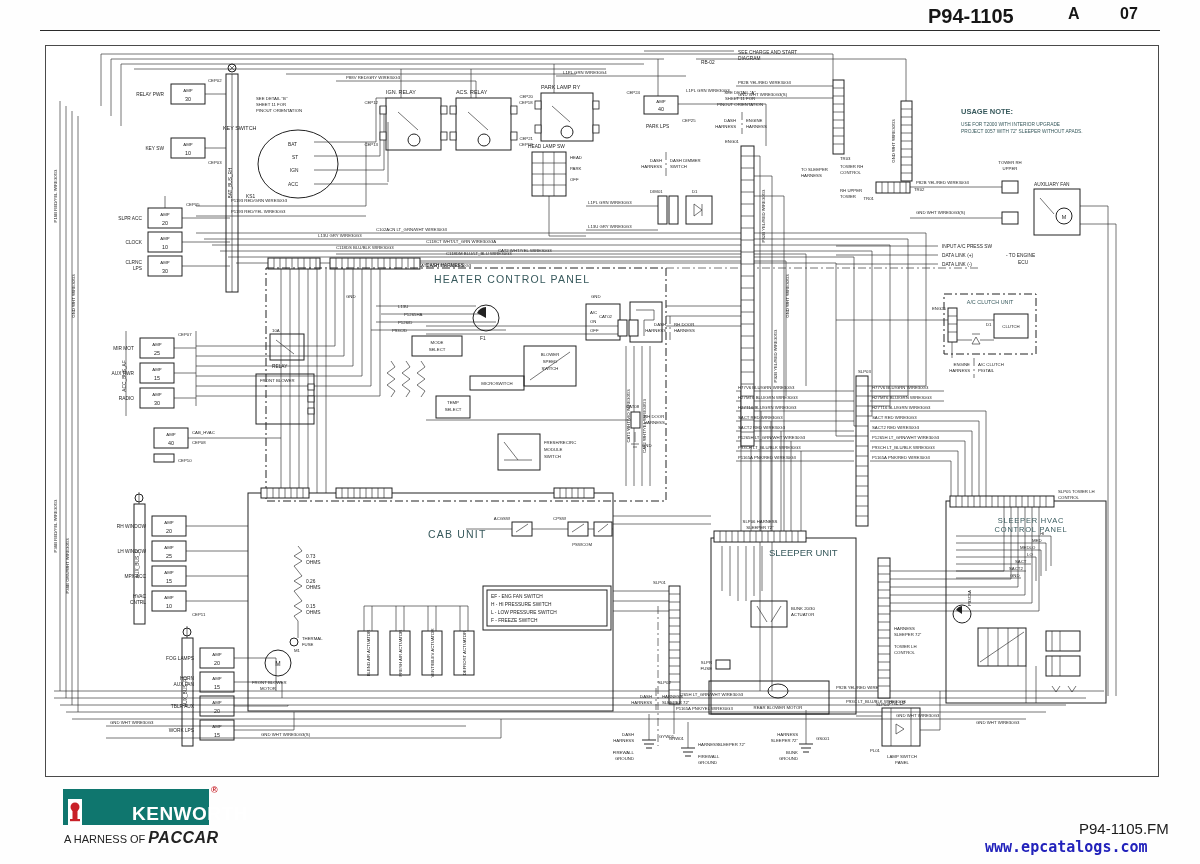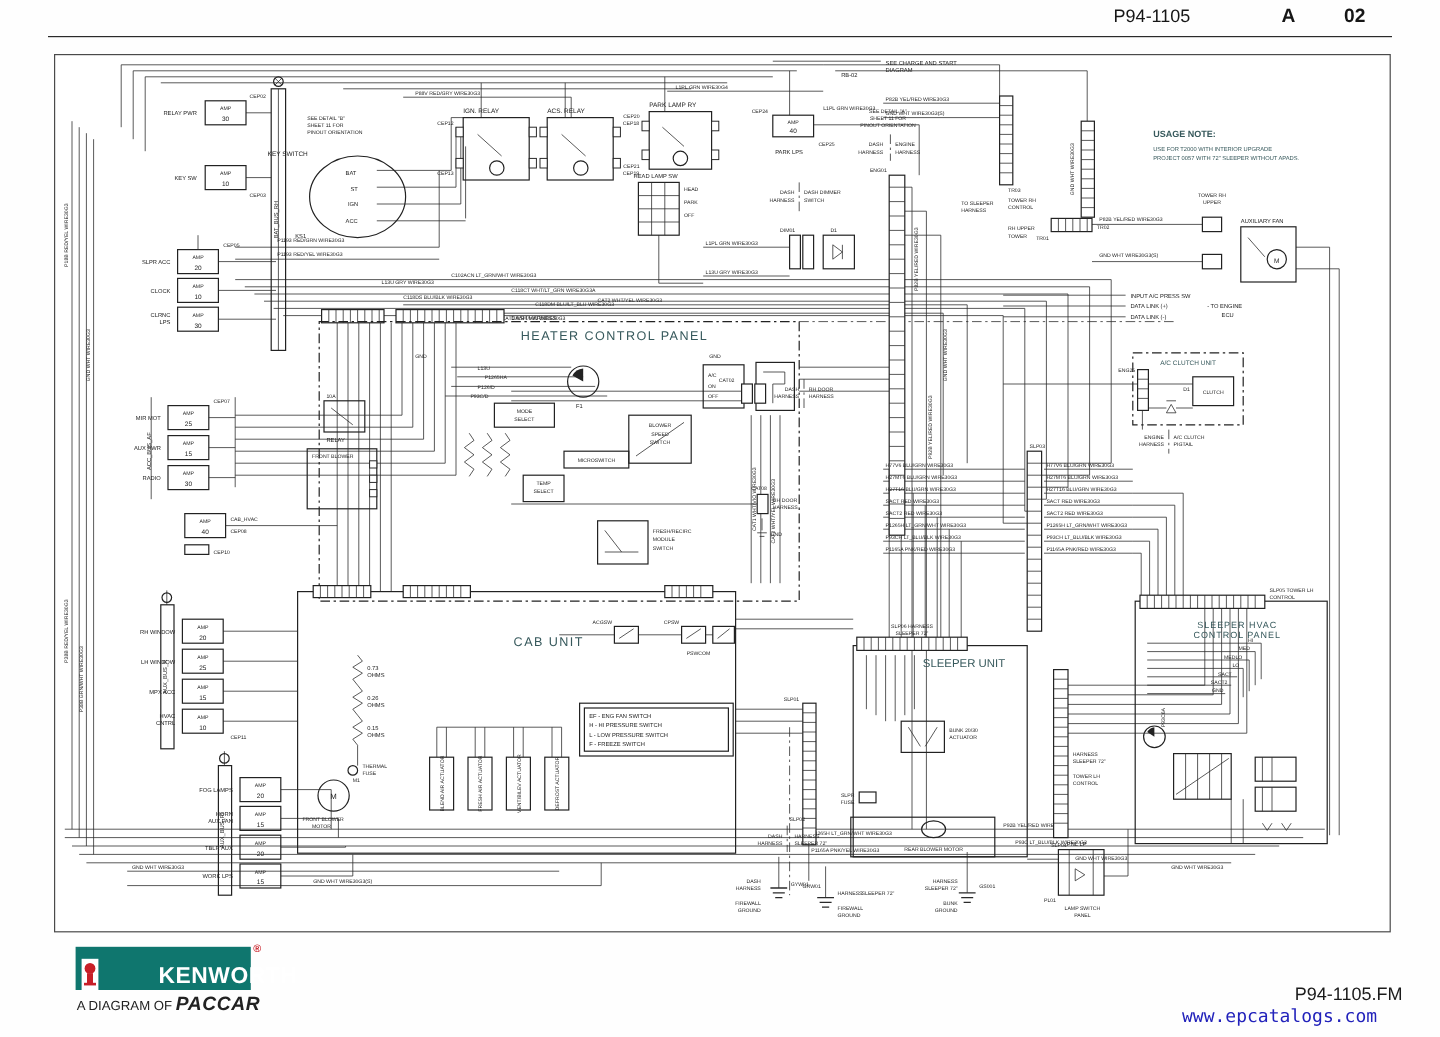"P94-1105" .hdr-doc { font-size: 15px -> 20px; font-weight: normal -> bold }
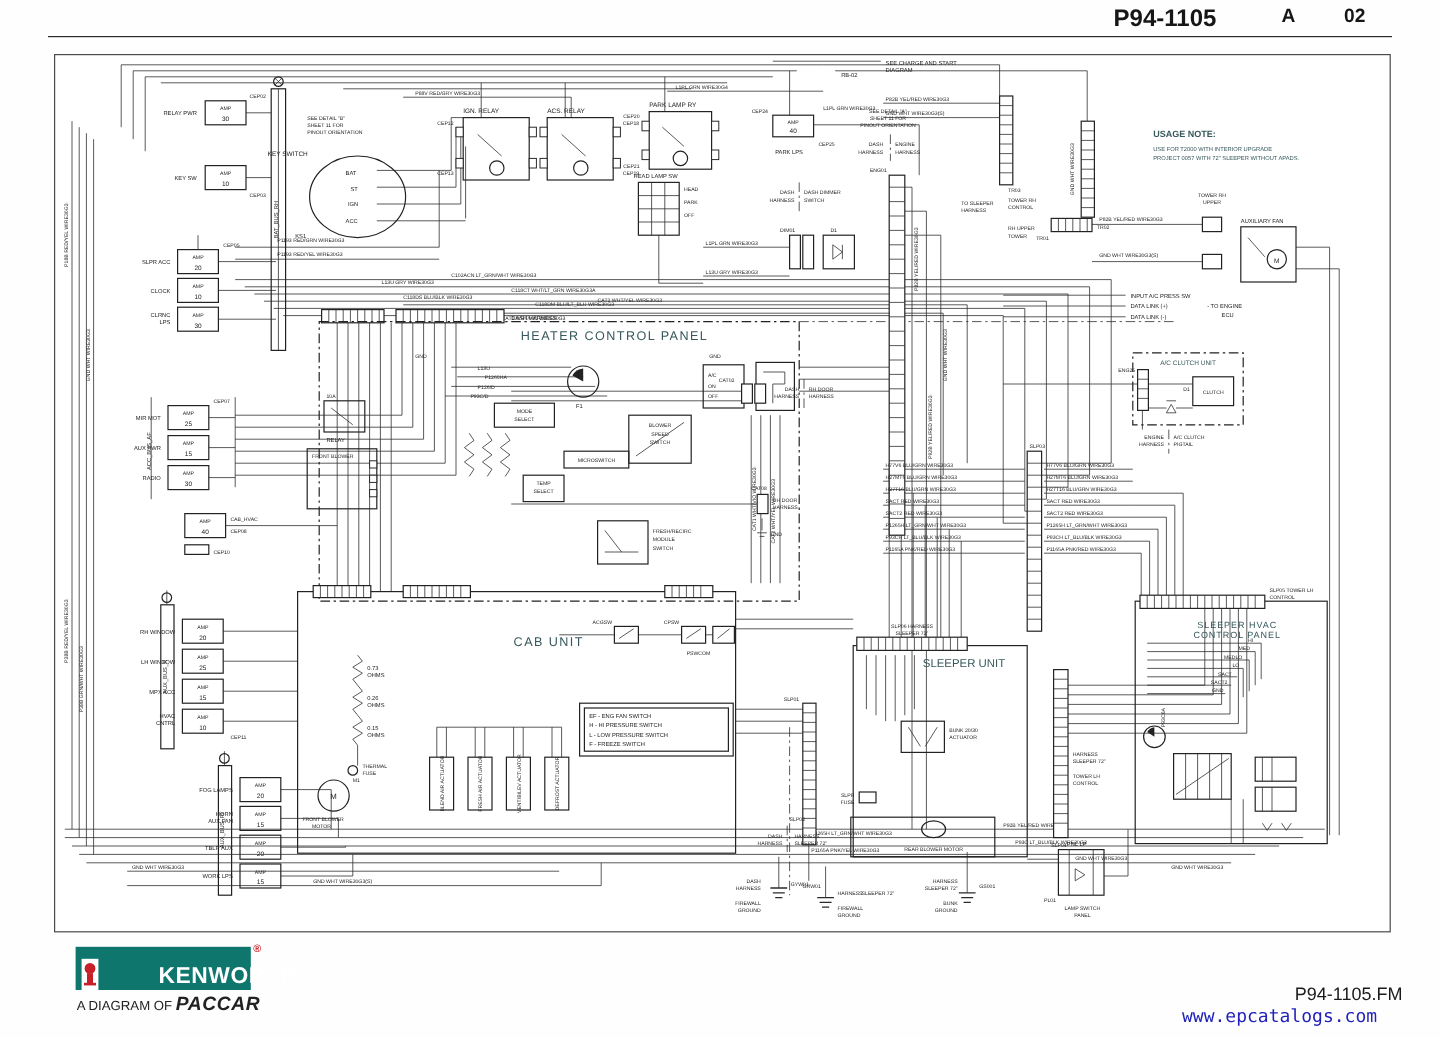"02" div.hdr-page { text: 02 -> 07 }
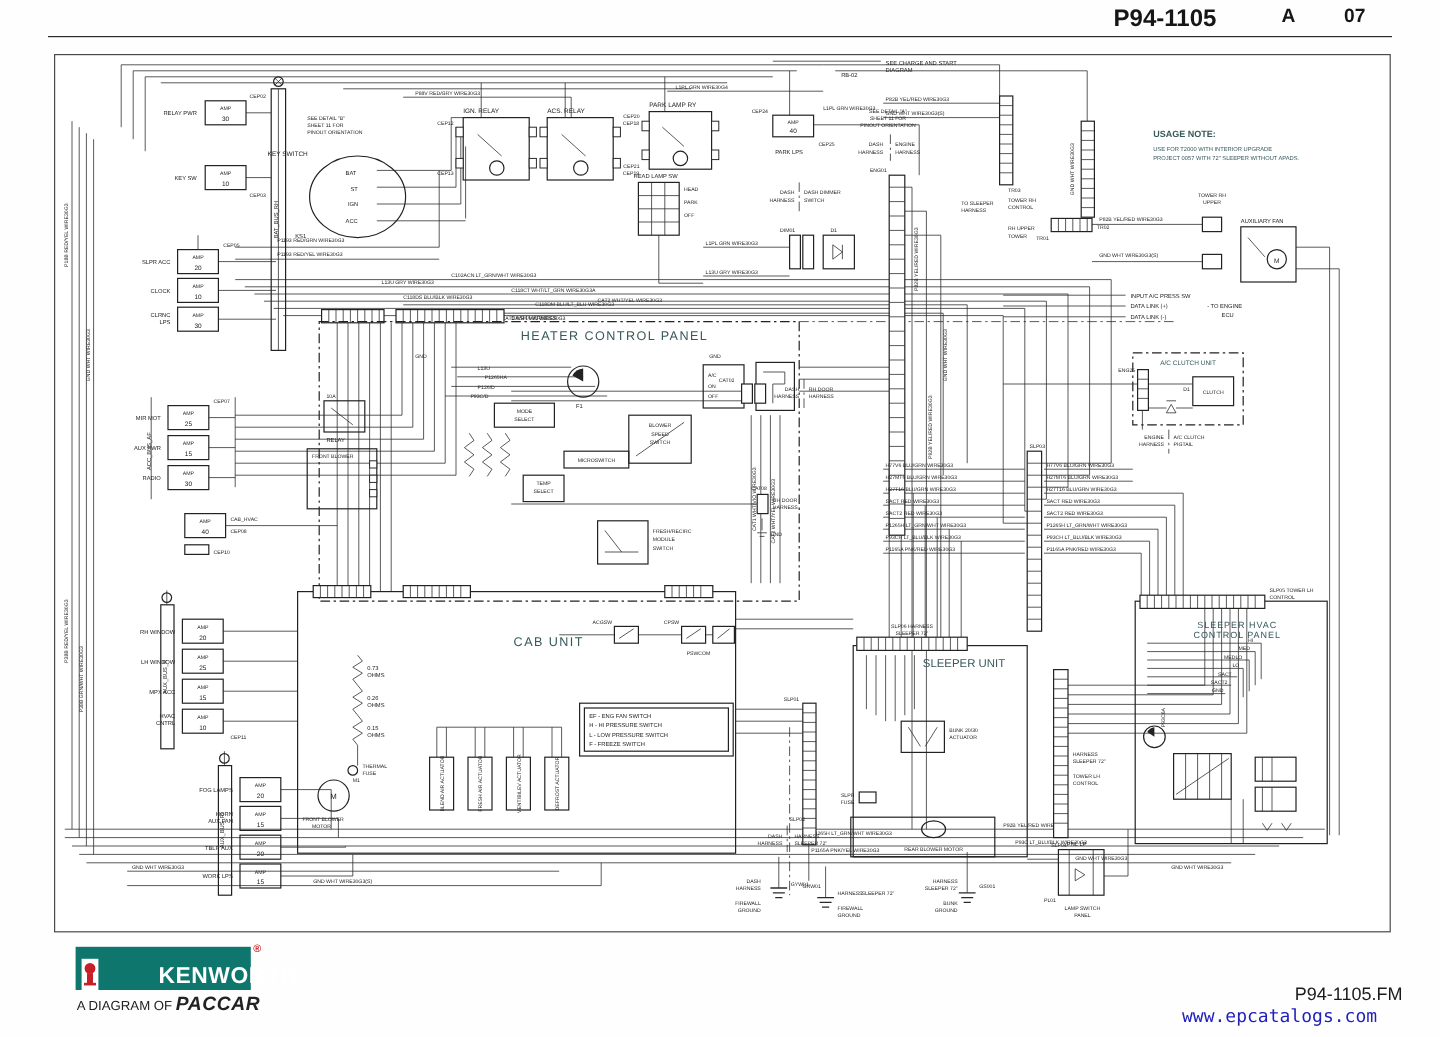"A DIAGRAM OF" span { text: DIAGRAM -> HARNESS }
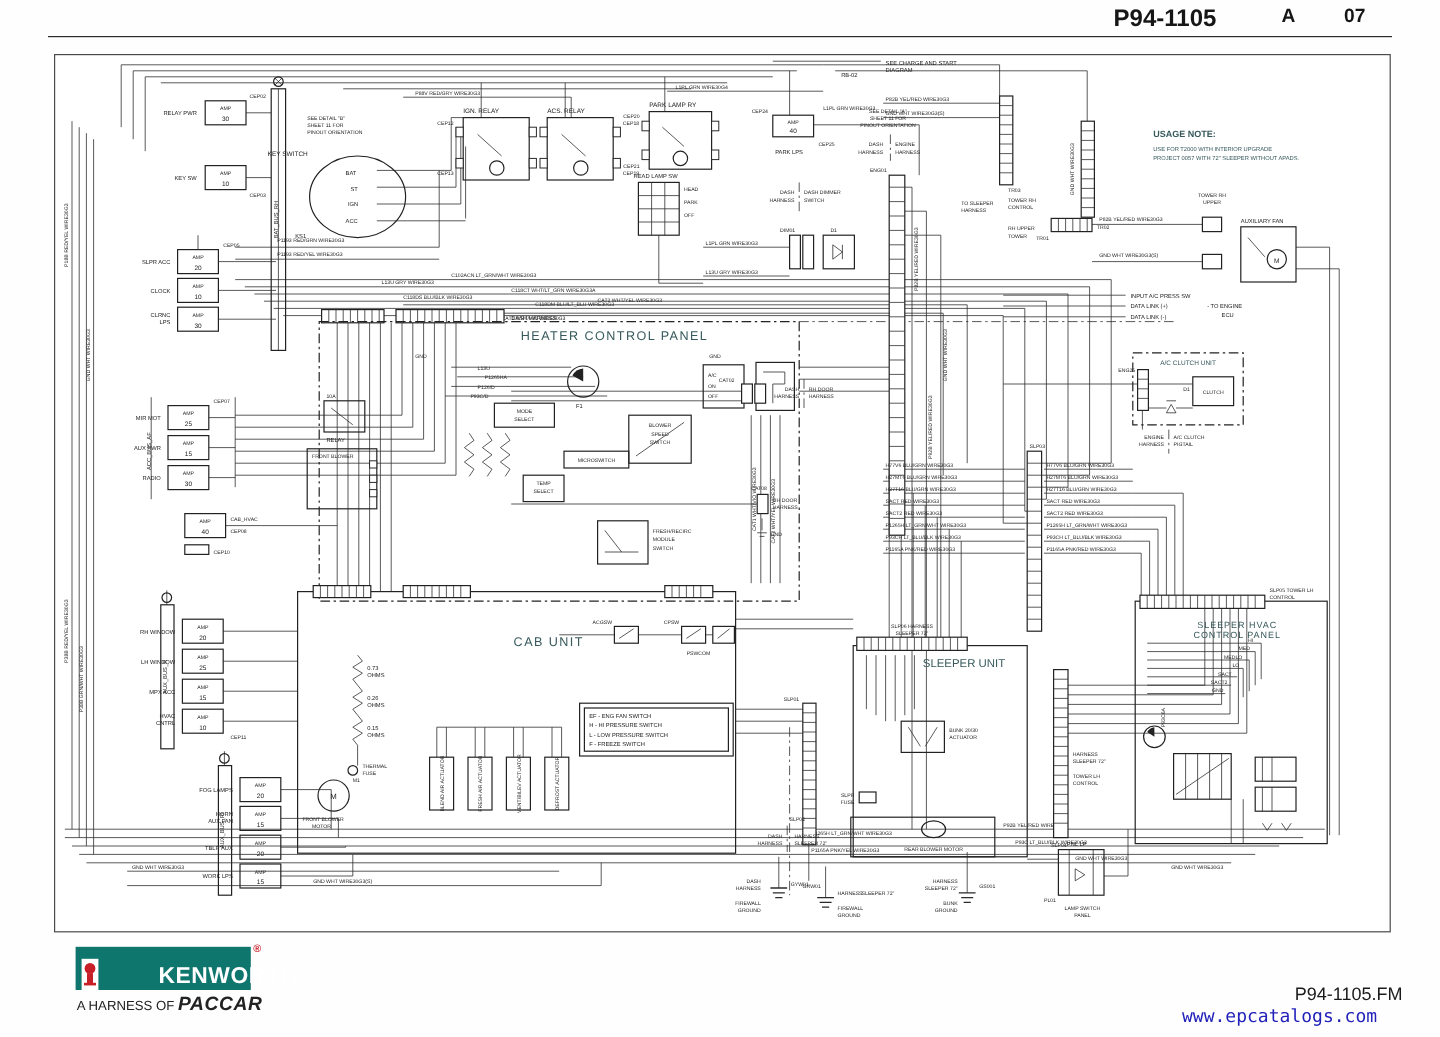"www.epcatalogs.com" .site { font-weight: normal -> bold }
